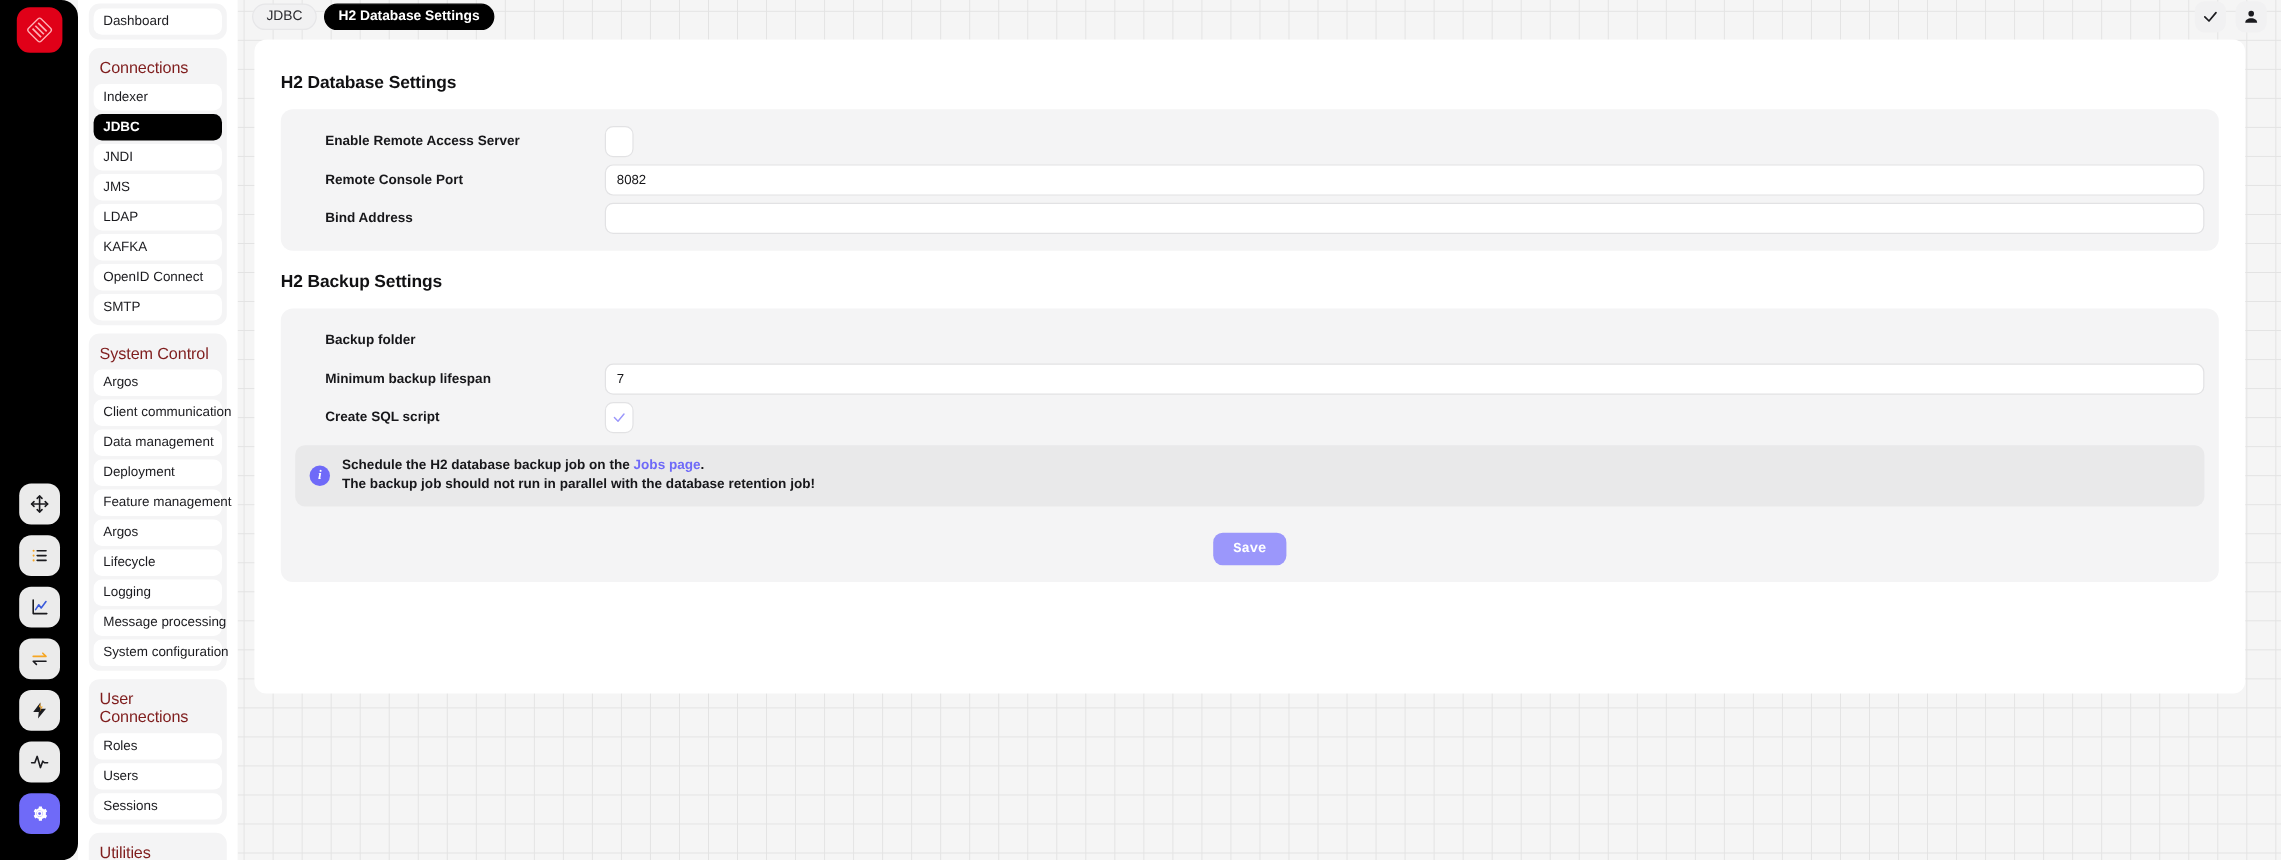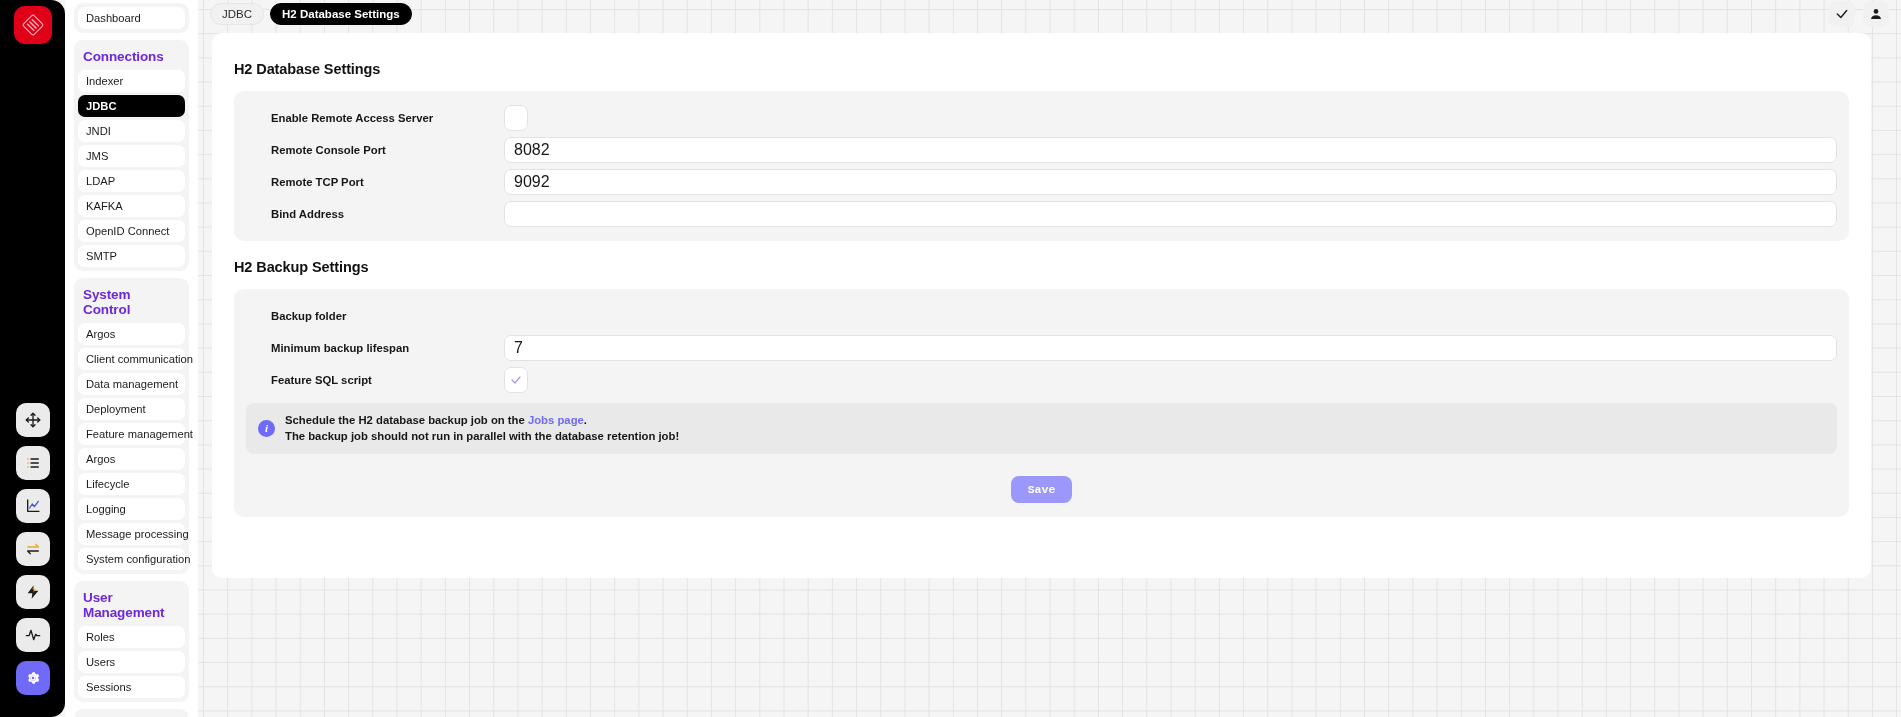"Connections" .group-title { color: #6d28d9 -> #7f1d1d; font-weight: 700 -> 400 }
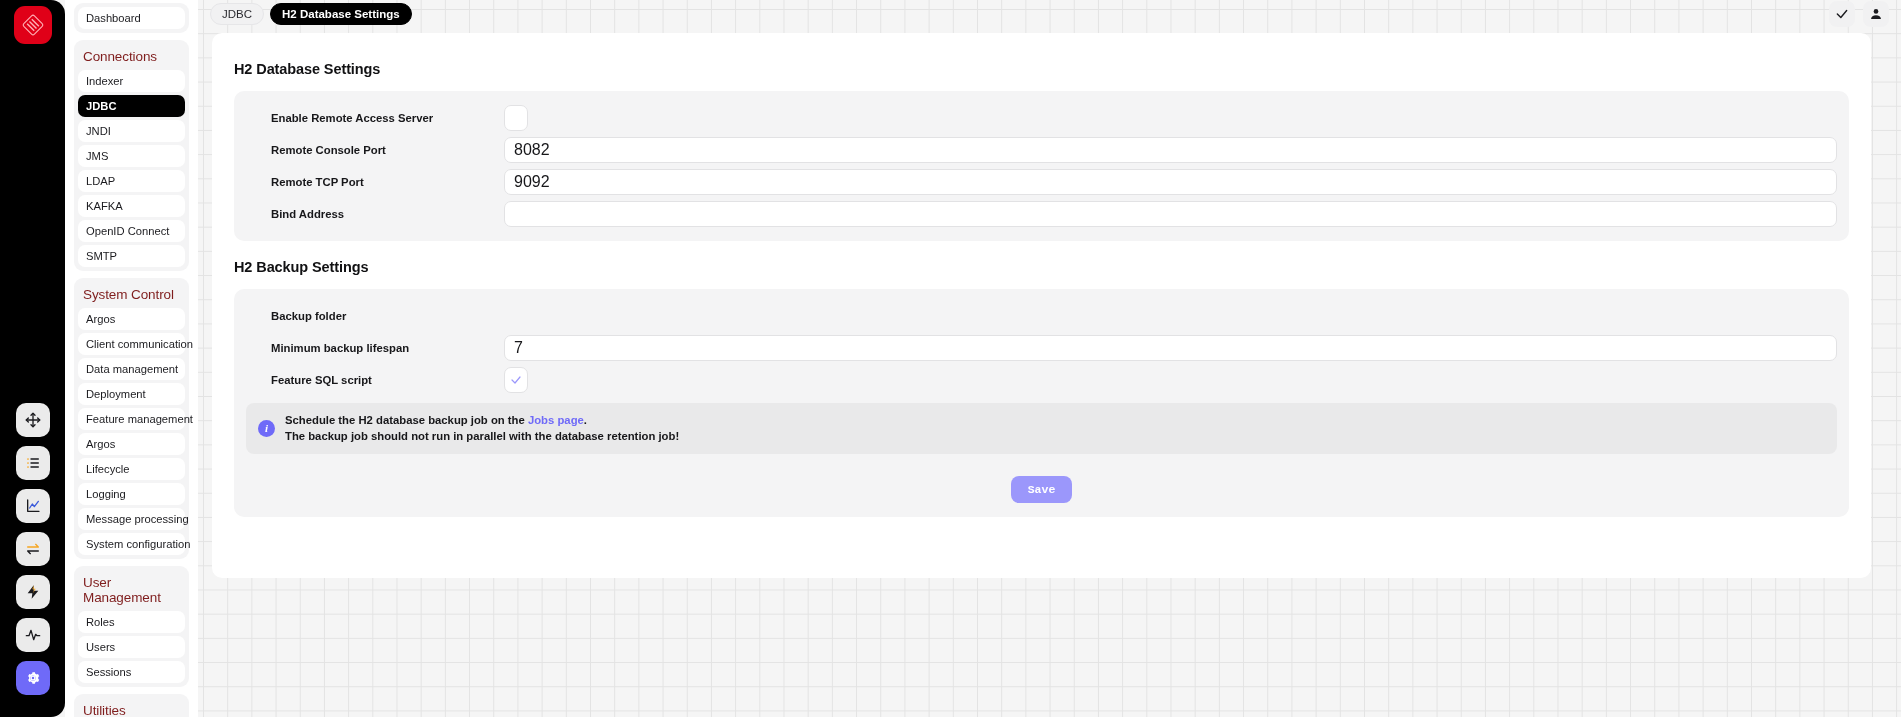"8082" .finput { font-size: 16px -> 11px }
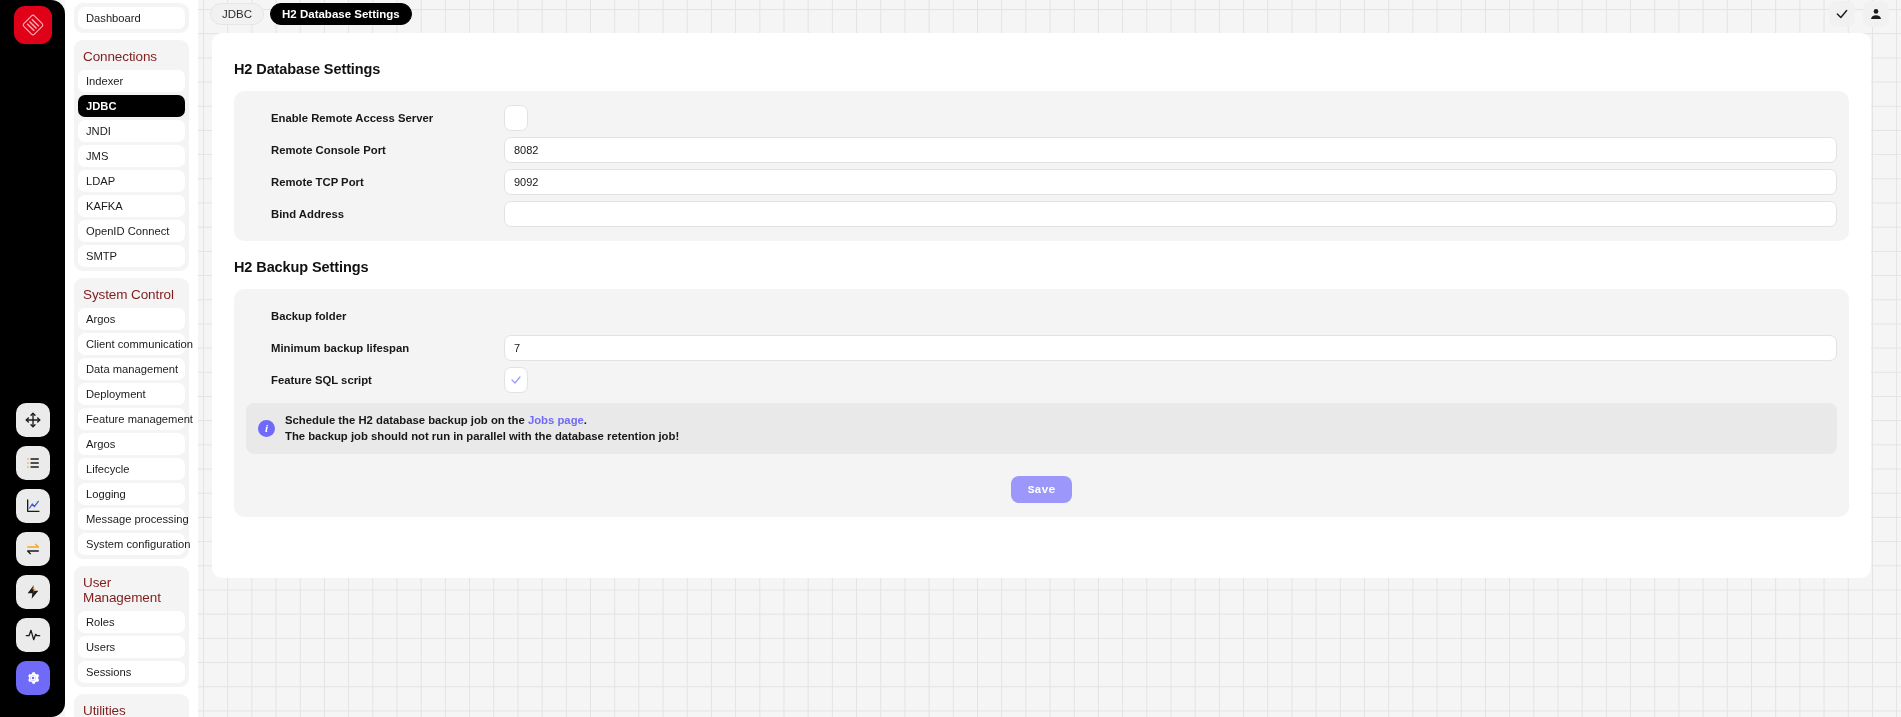"Remote TCP Port" div.frow { html: <div> <div>Remote TCP Port</div> <input> </div> -> none }
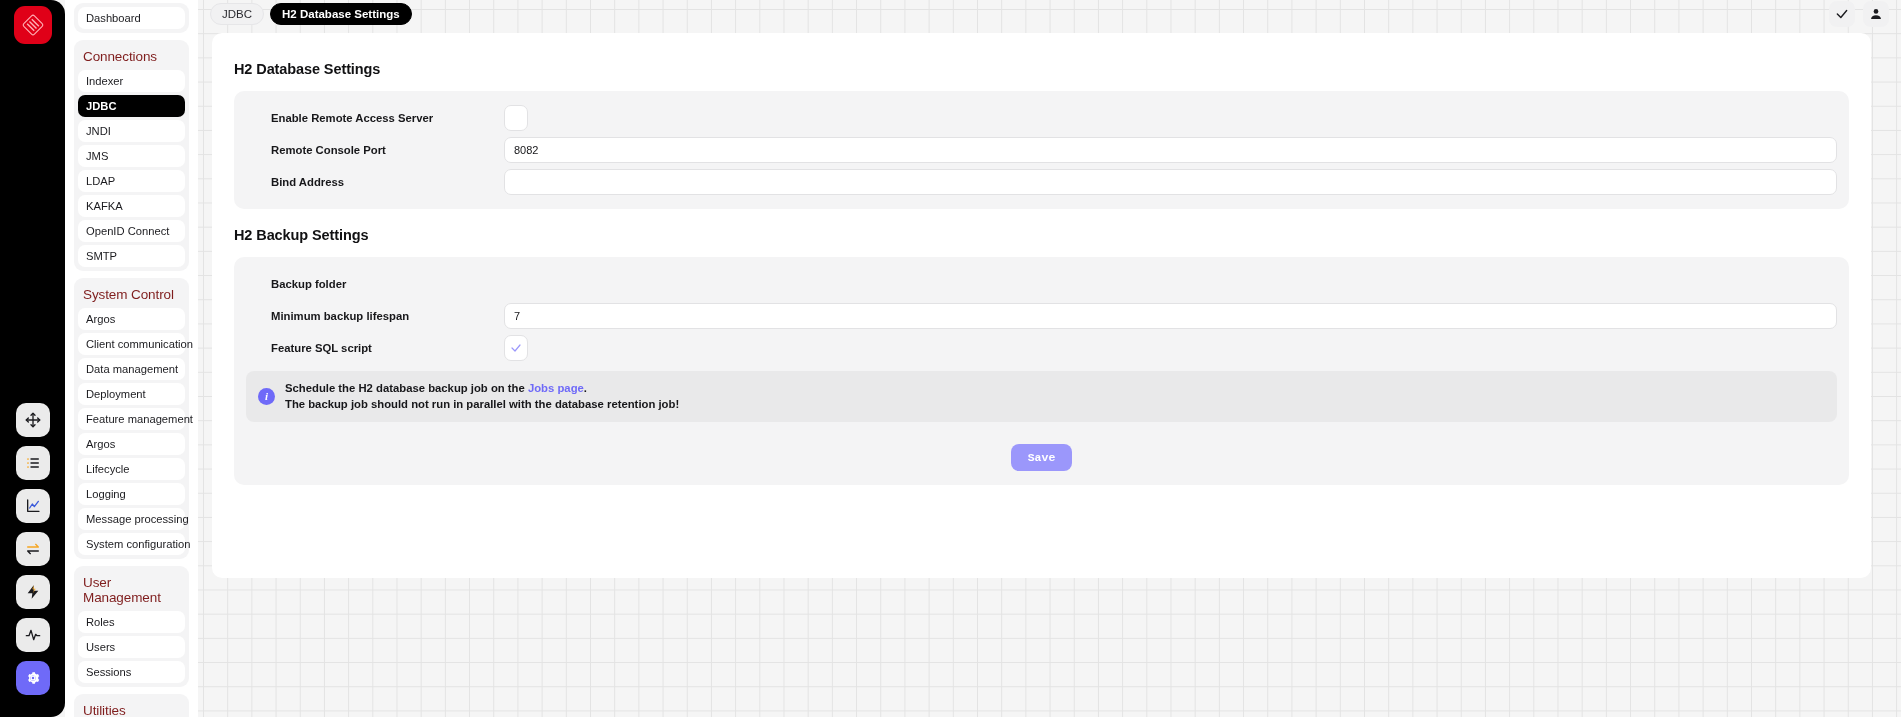"Feature SQL script" div.flabel { text: Feature -> Create }
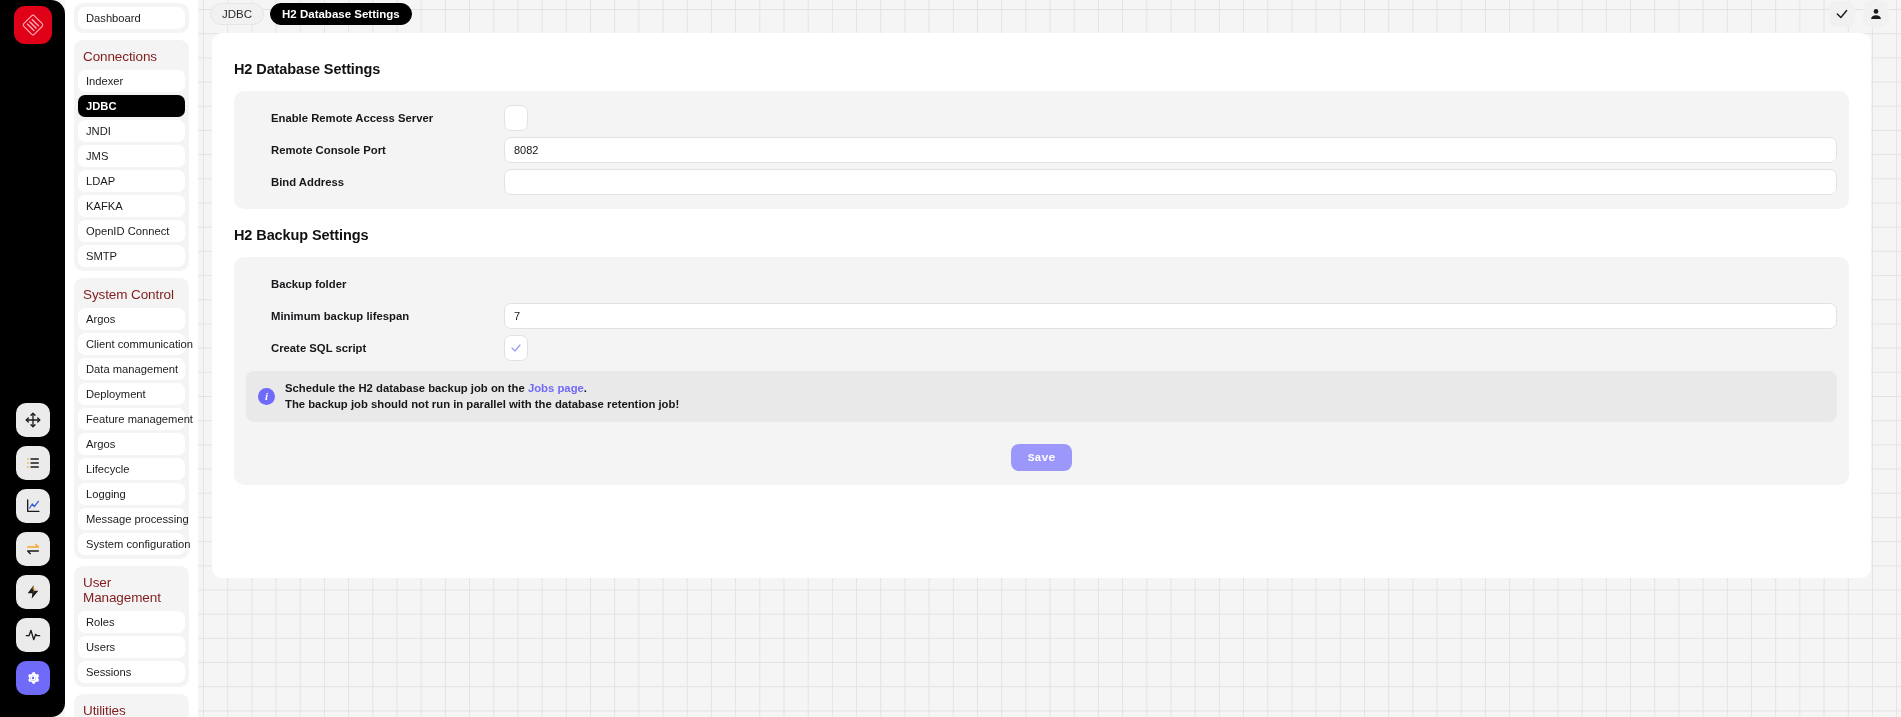"User Management" div.group-title { text: Management -> Connections }
